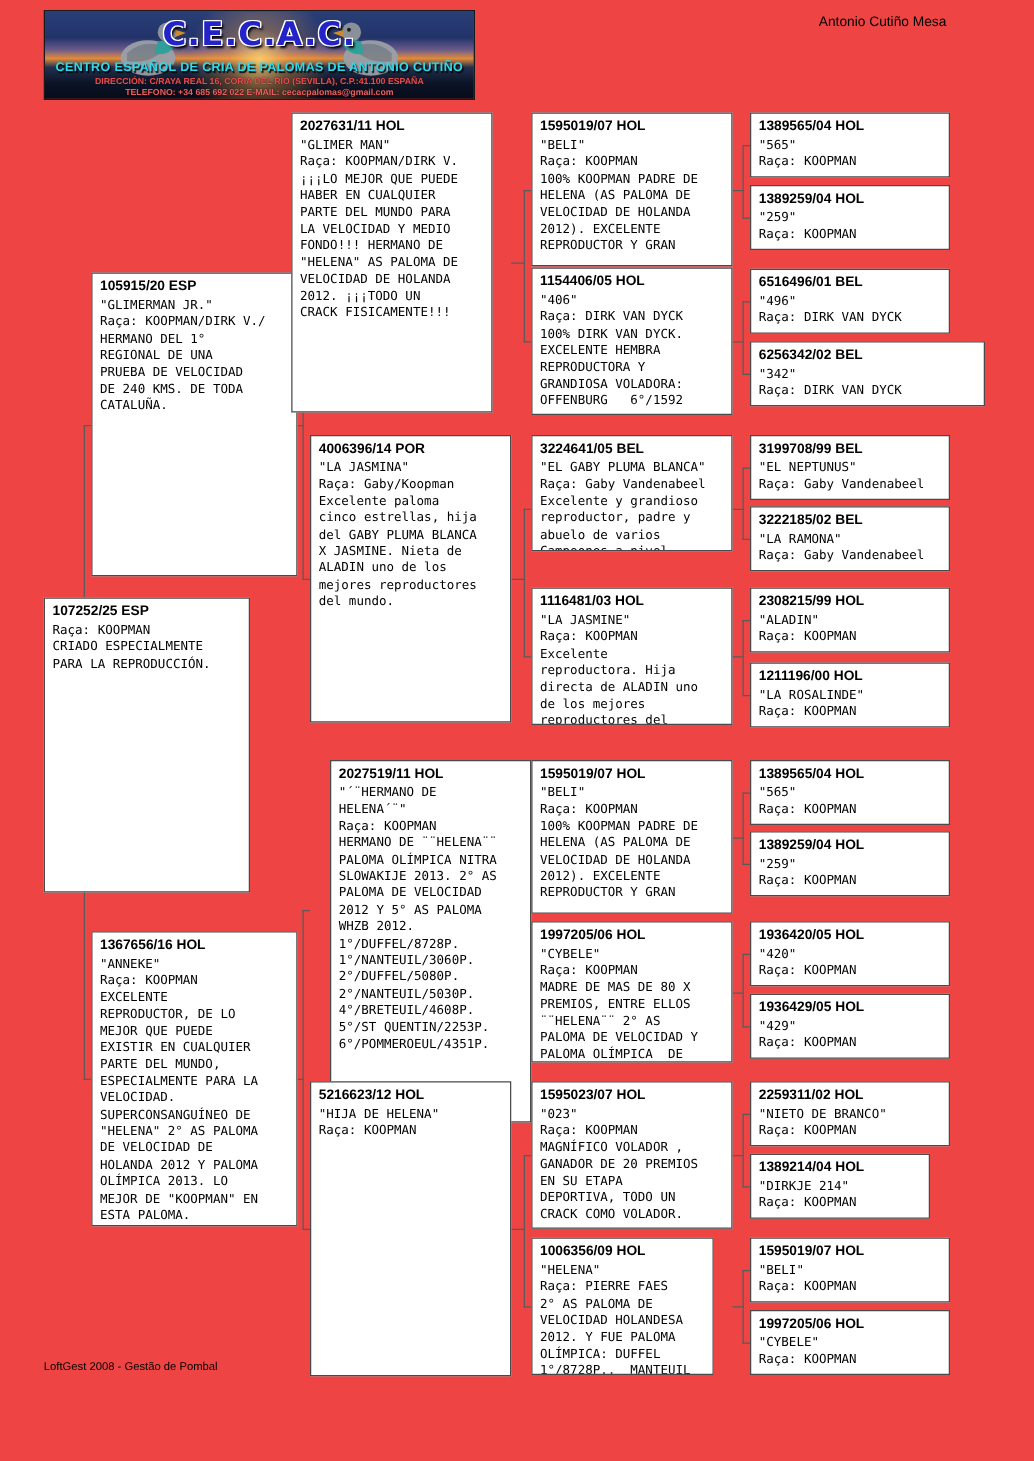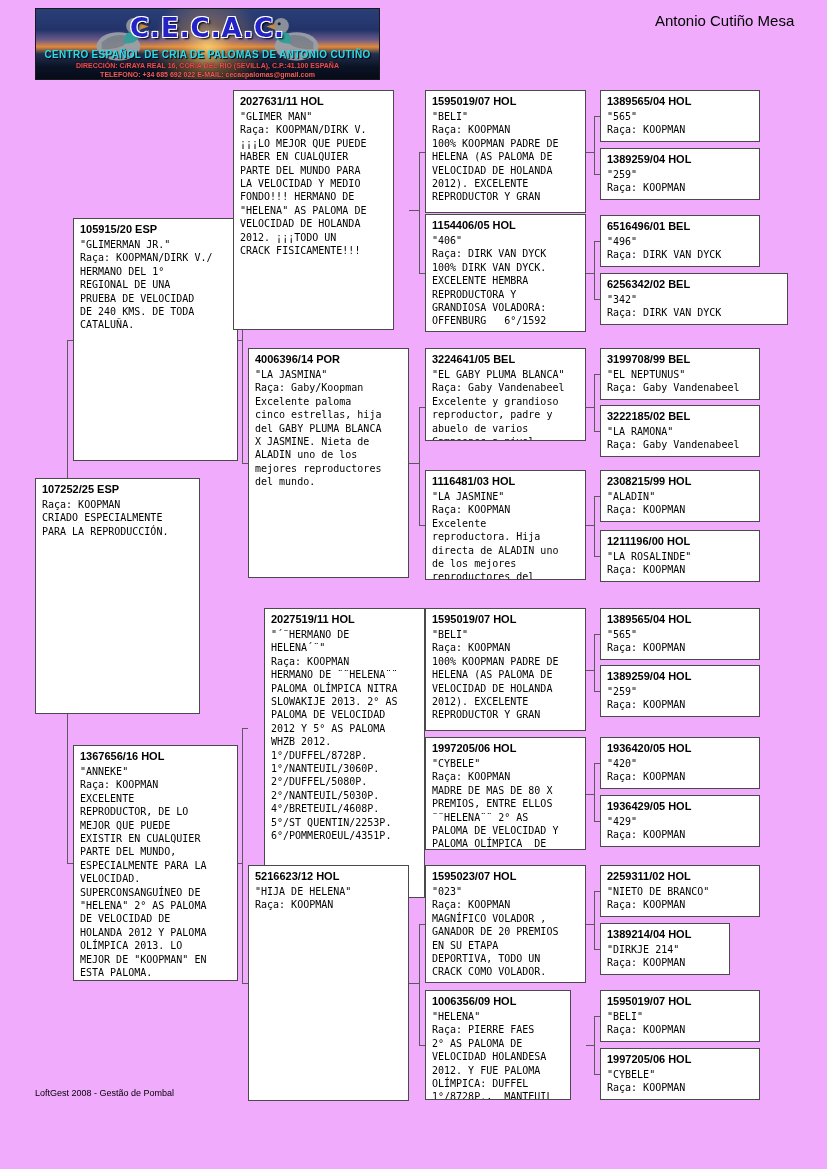"C.E.C.A.C." #page { background: #f0abfc -> #ef4444 }
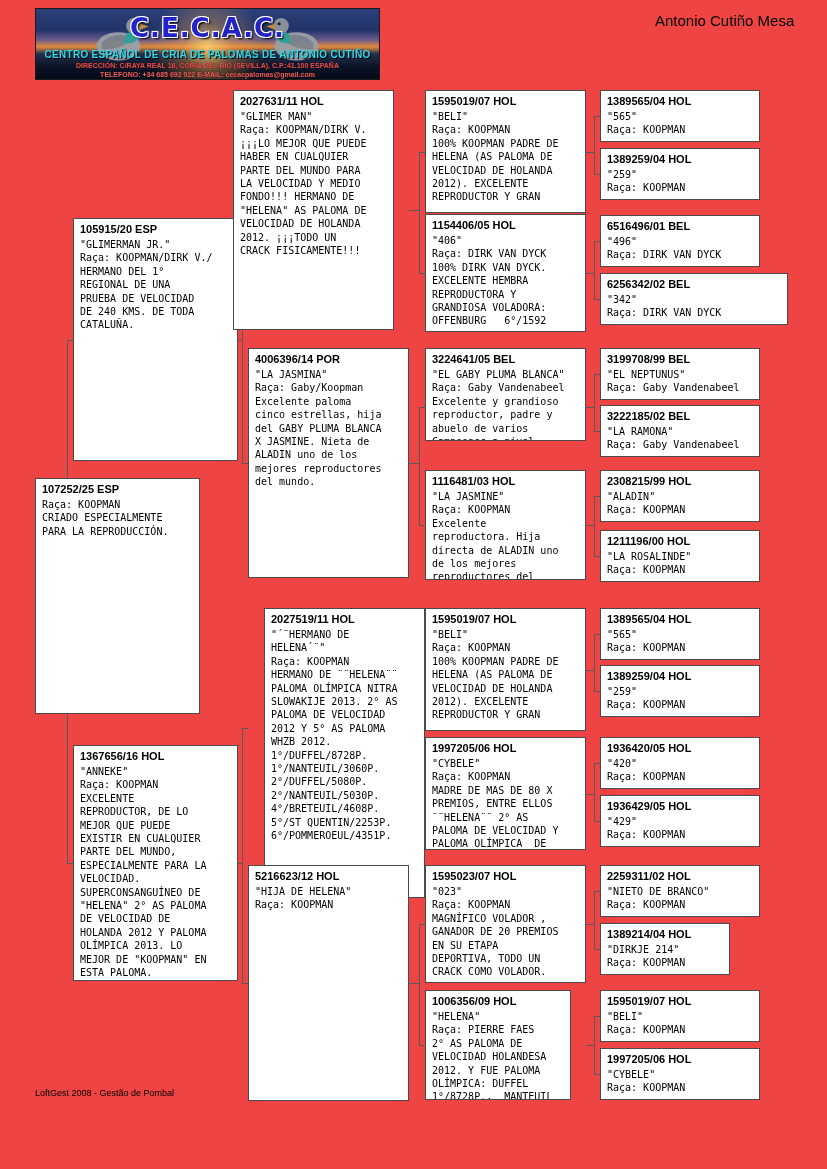"Antonio Cutiño Mesa" #owner { font-size: 15px -> 11px }
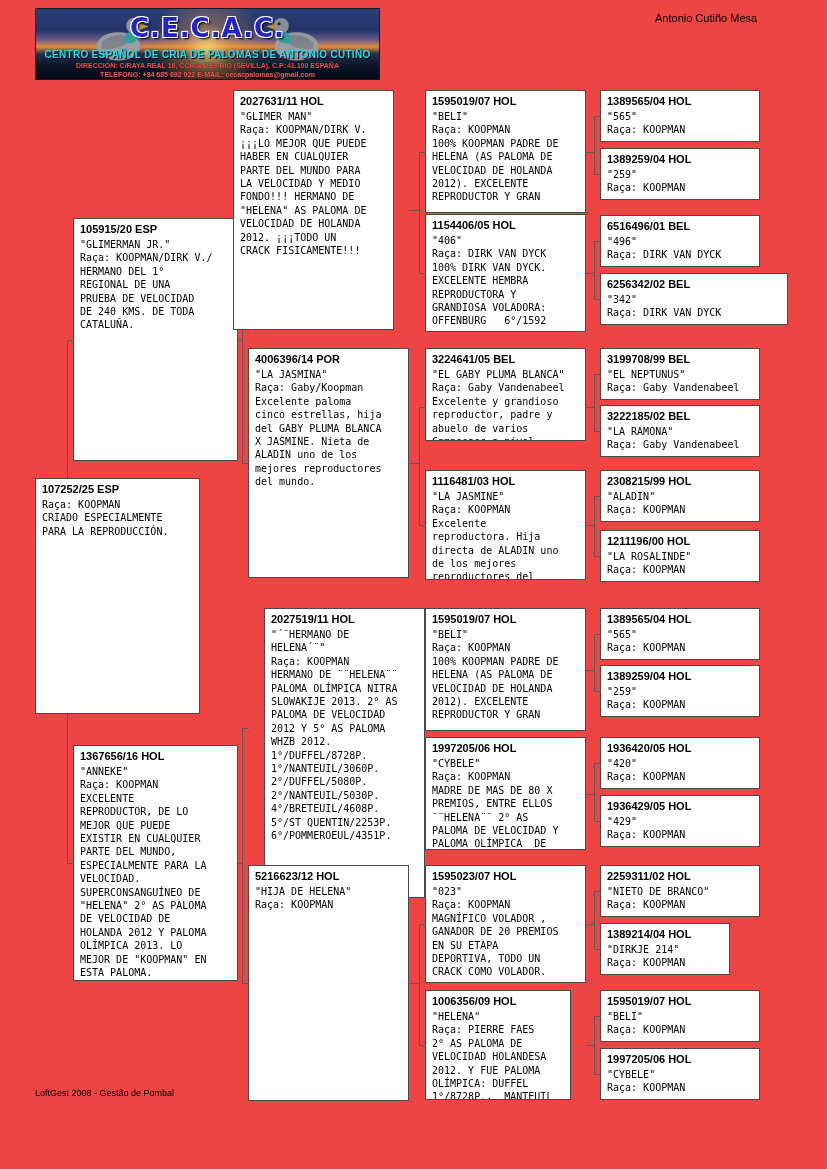"1389214/04 HOL" div.node { width: 130px -> 144px }
